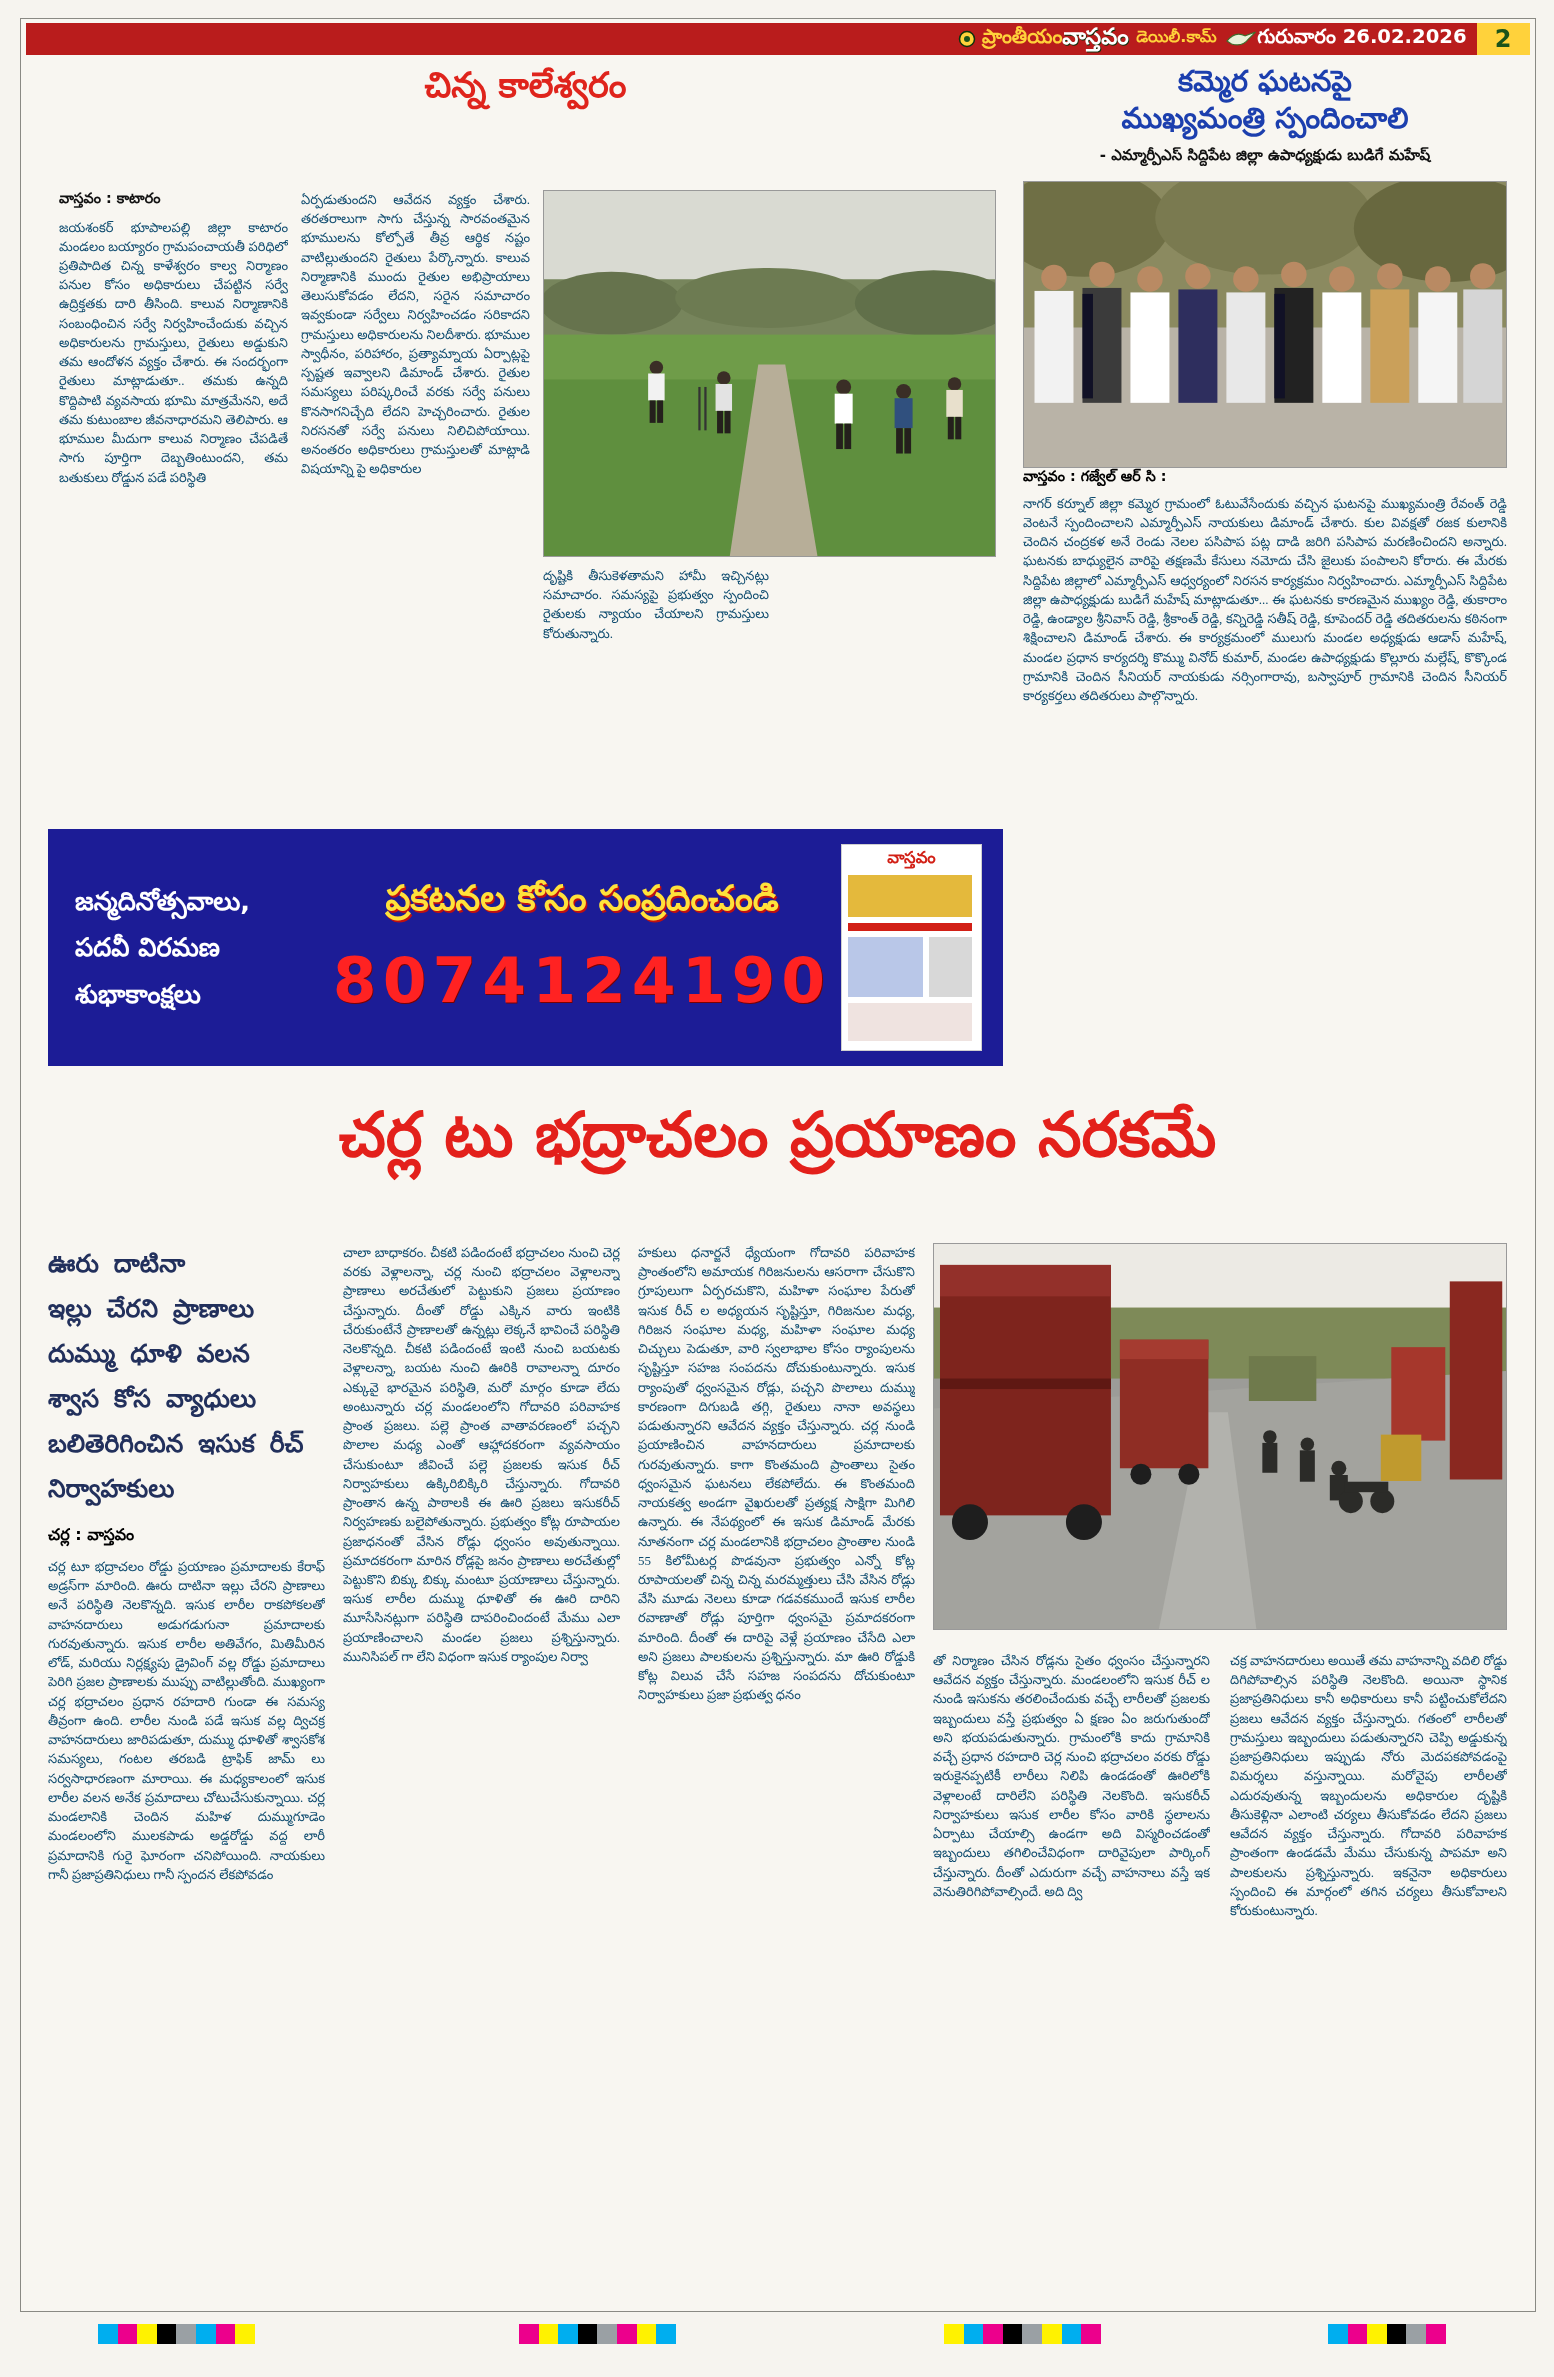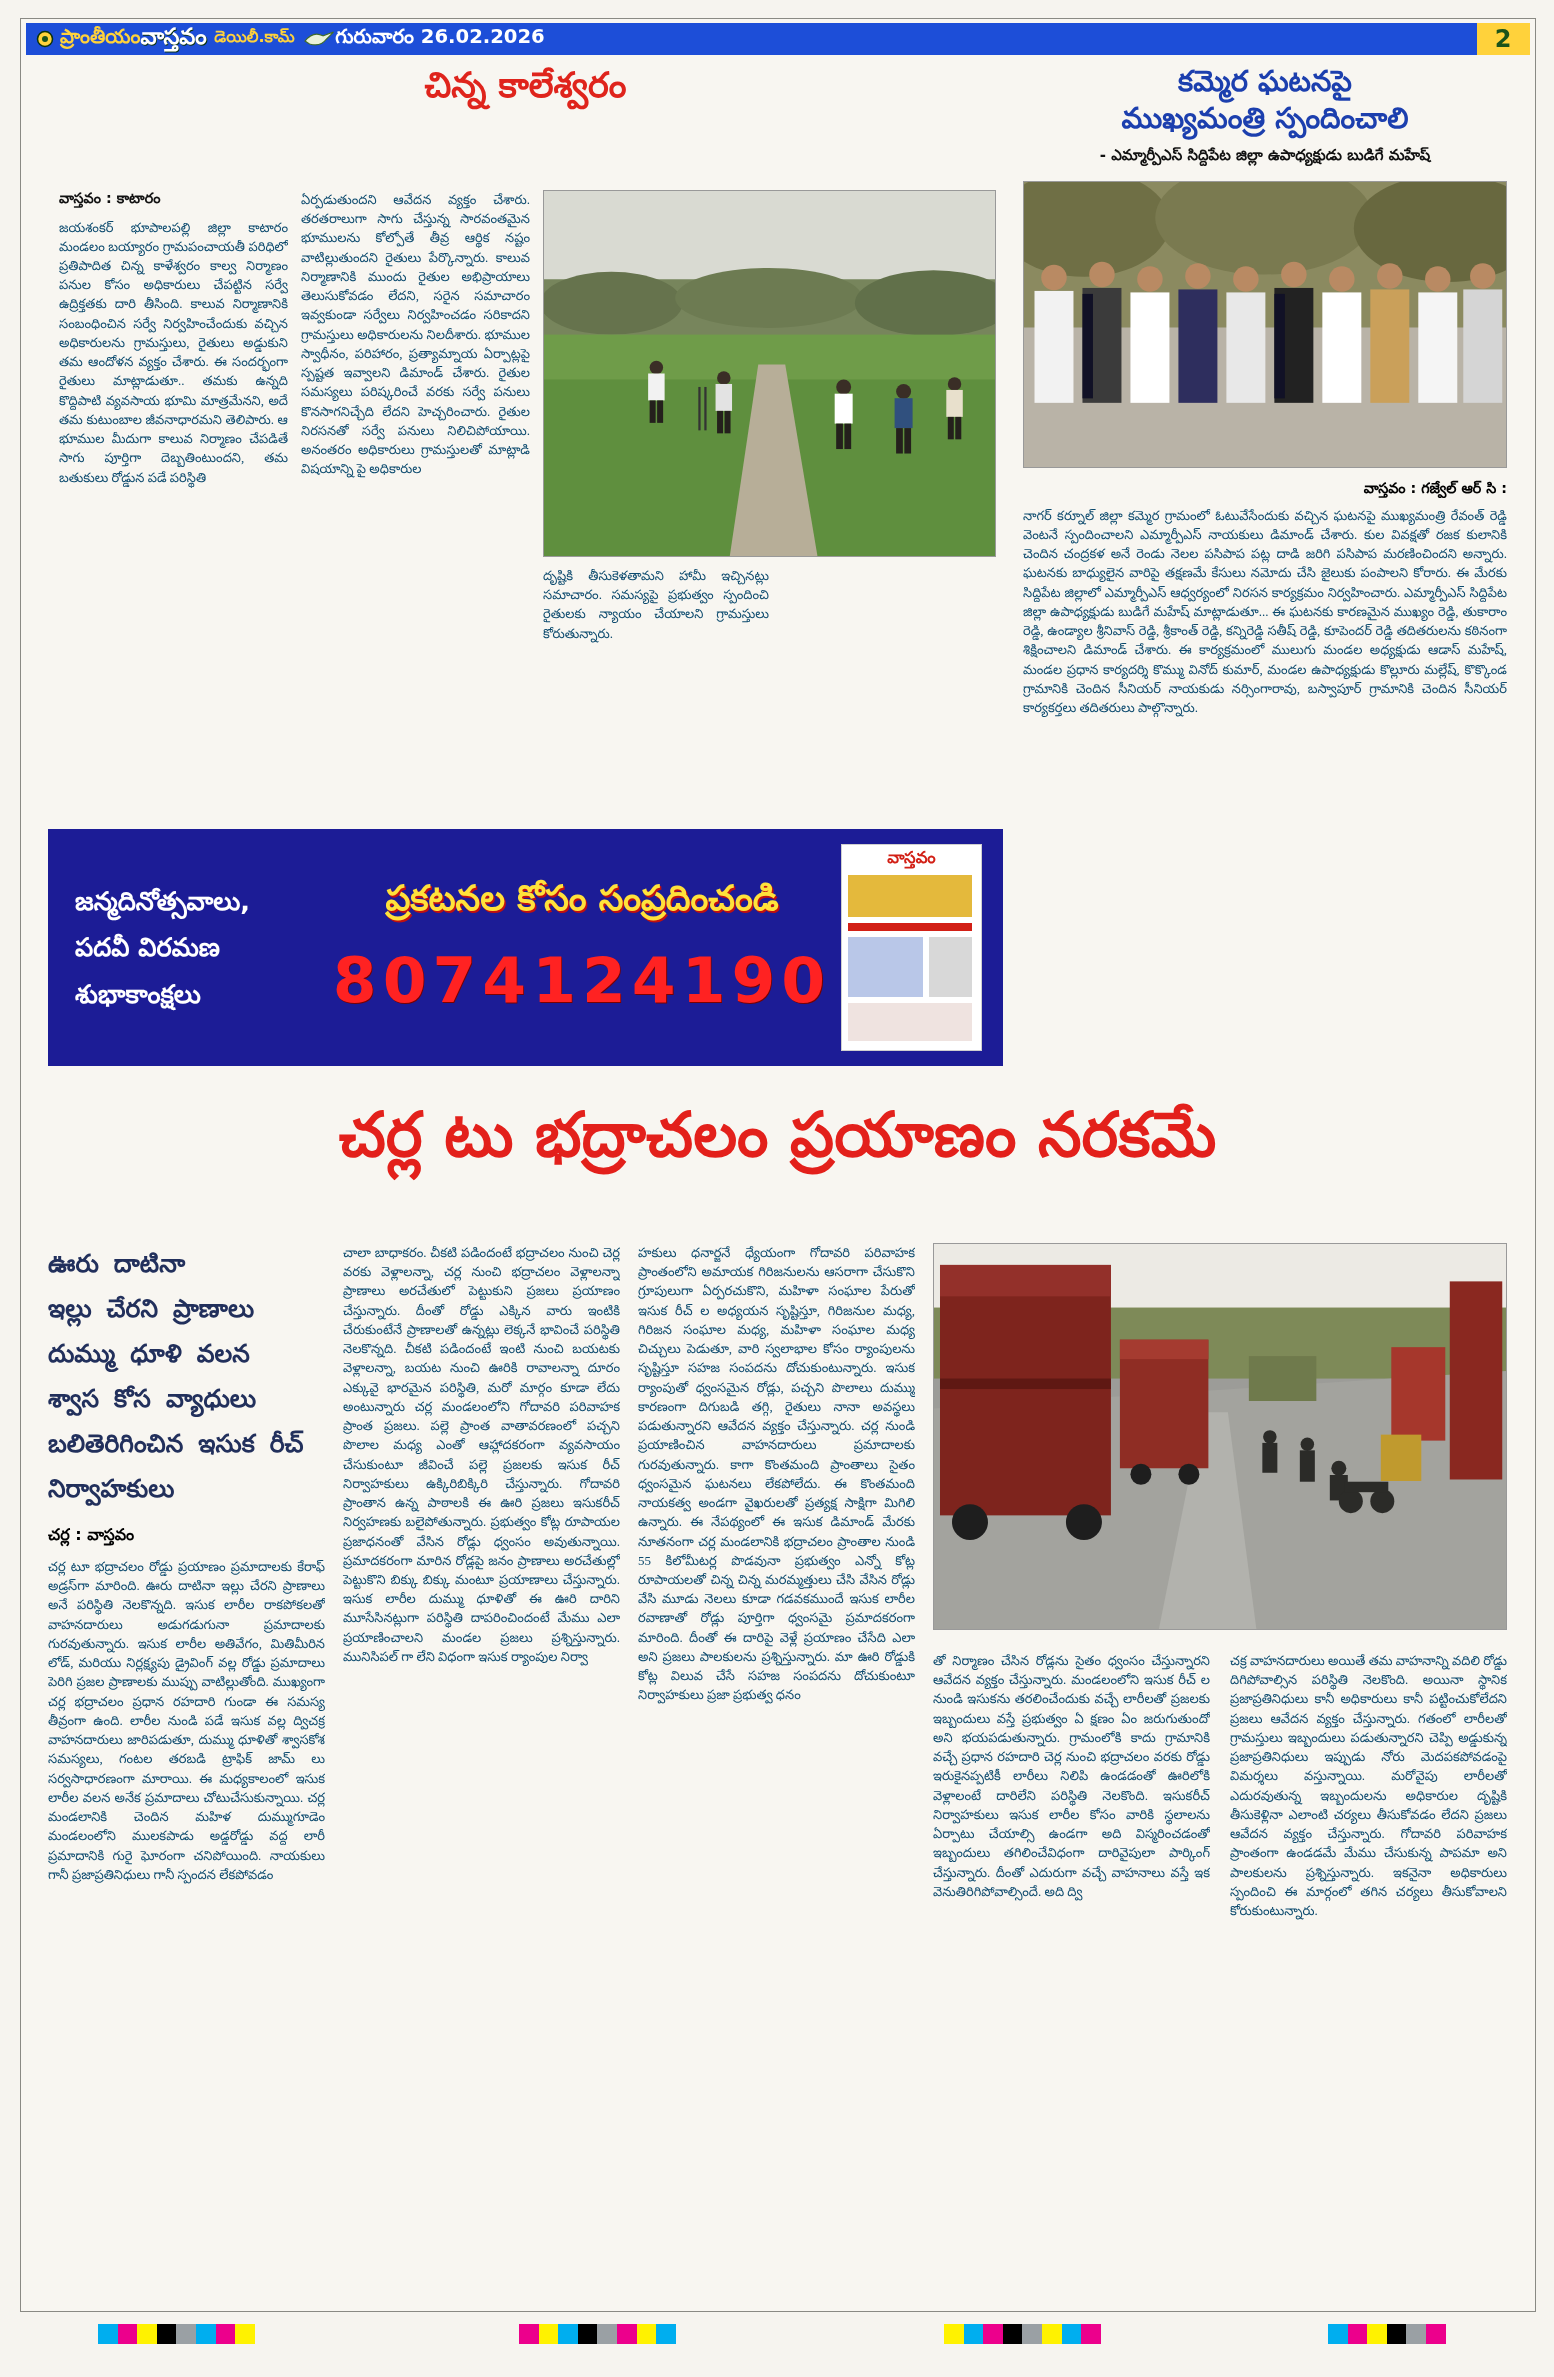"ప్రాంతీయం" .masthead { background: #1d4ed8 -> #b91c1c; justify-content: flex-start -> flex-end }
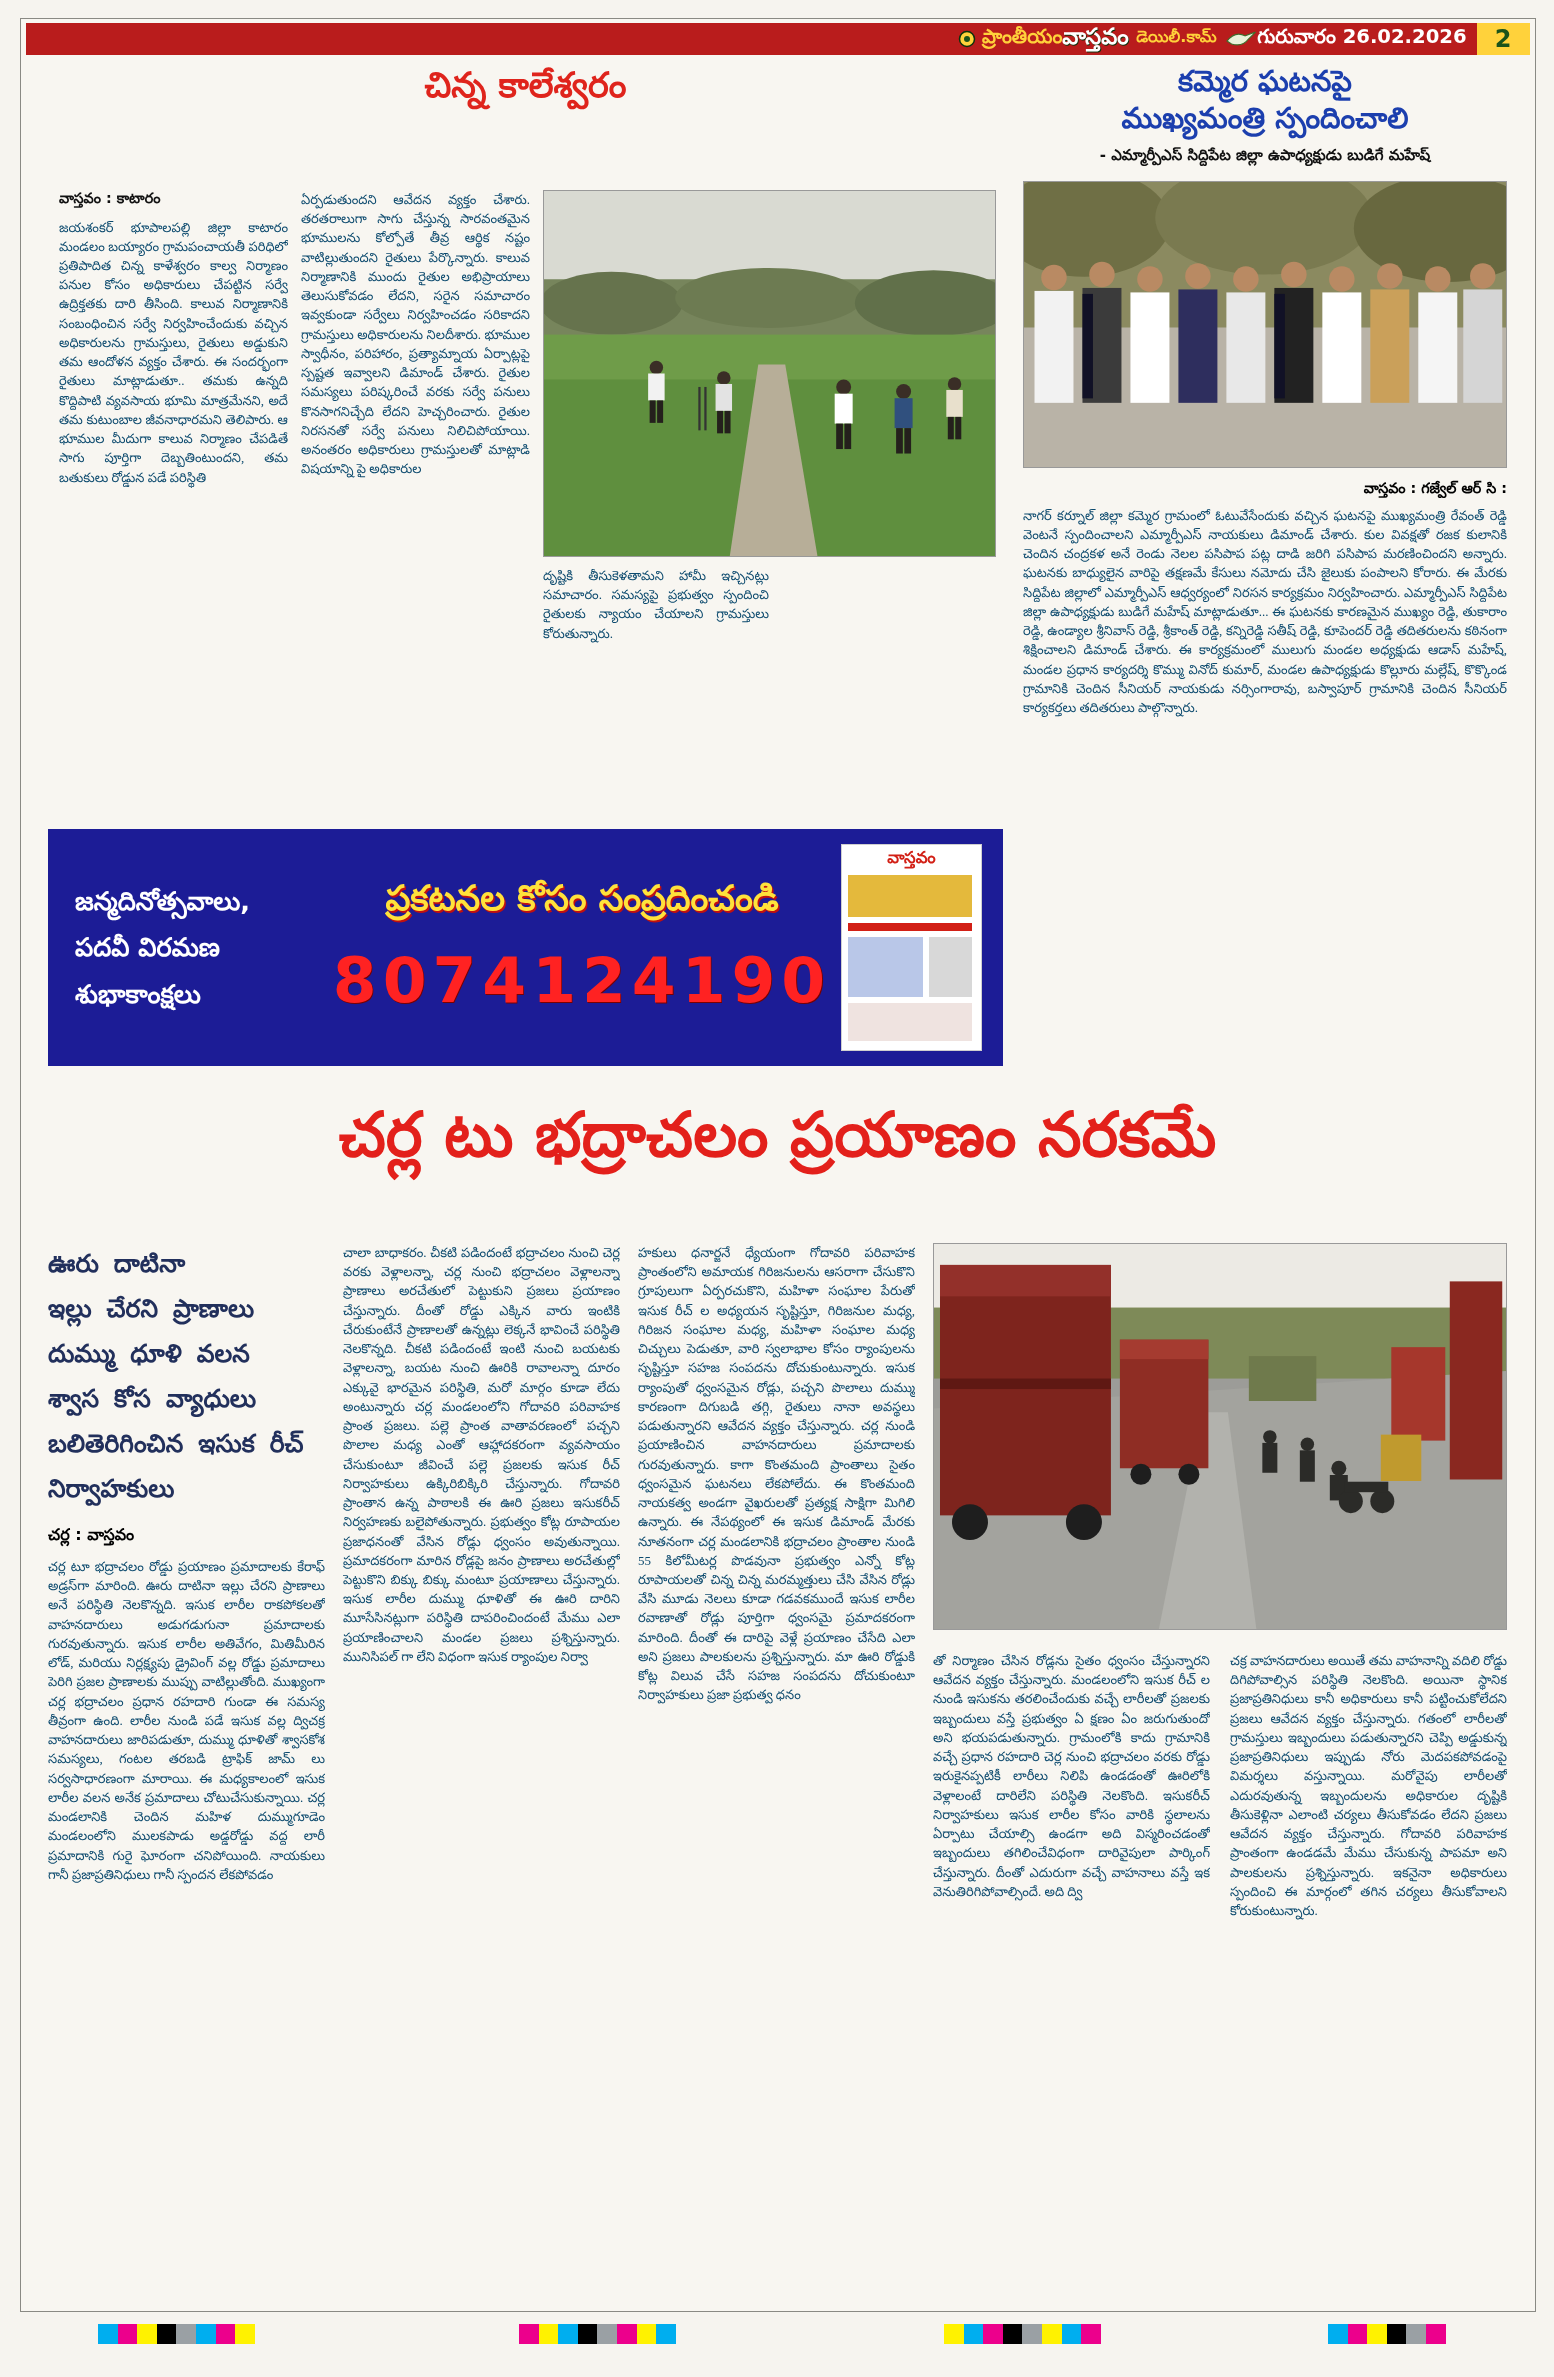"వాస్తవం : గజ్వేల్ ఆర్ సి" .a2-byline { margin-top: 12px -> none; text-align: right -> none }
